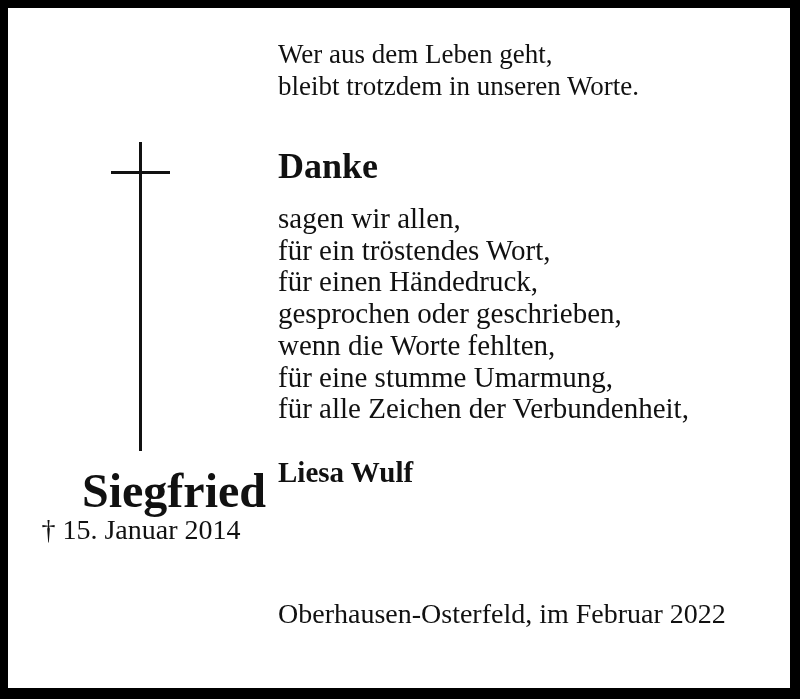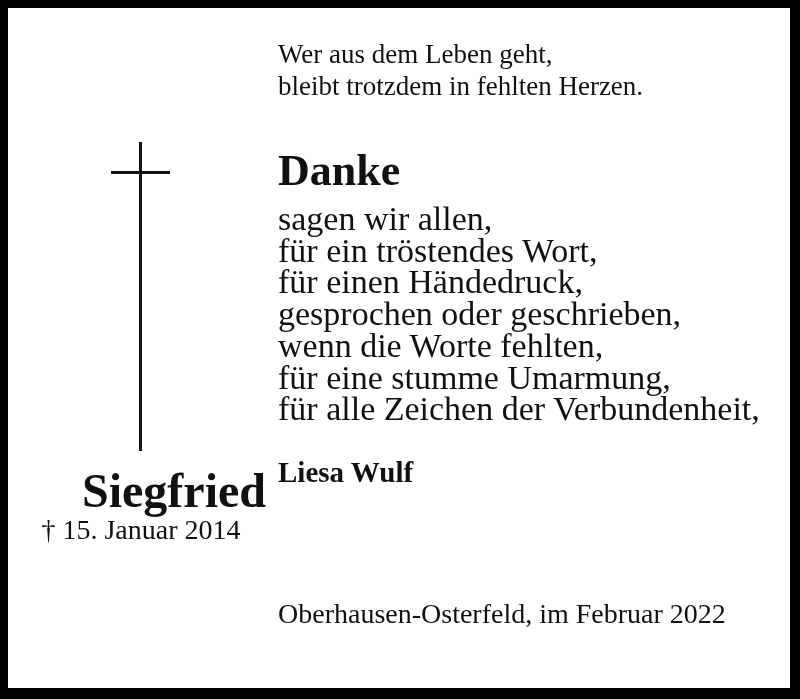"bleibt trotzdem in fehlten Herzen." div { text: fehlten Herzen -> unseren Worte }
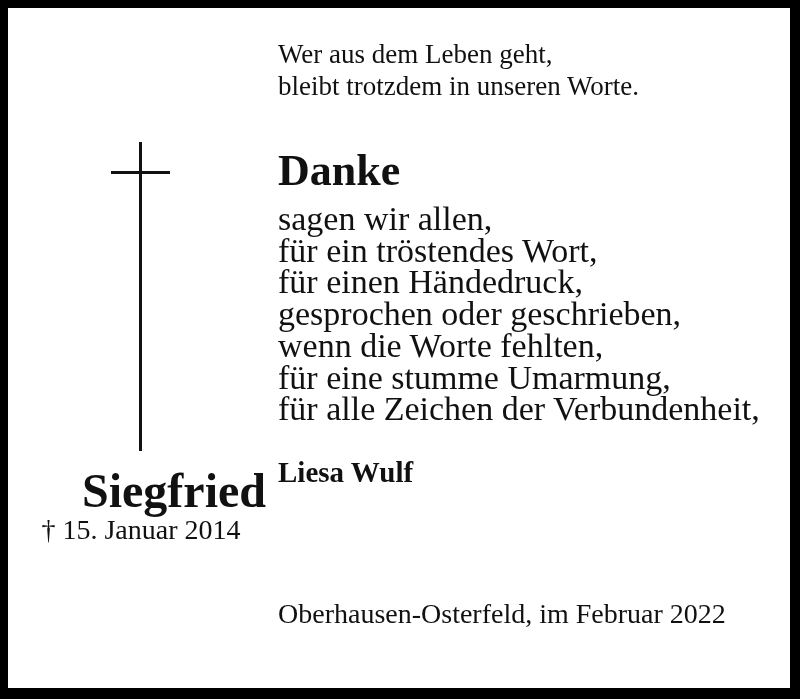"Danke" .danke { font-size: 44px -> 36px }
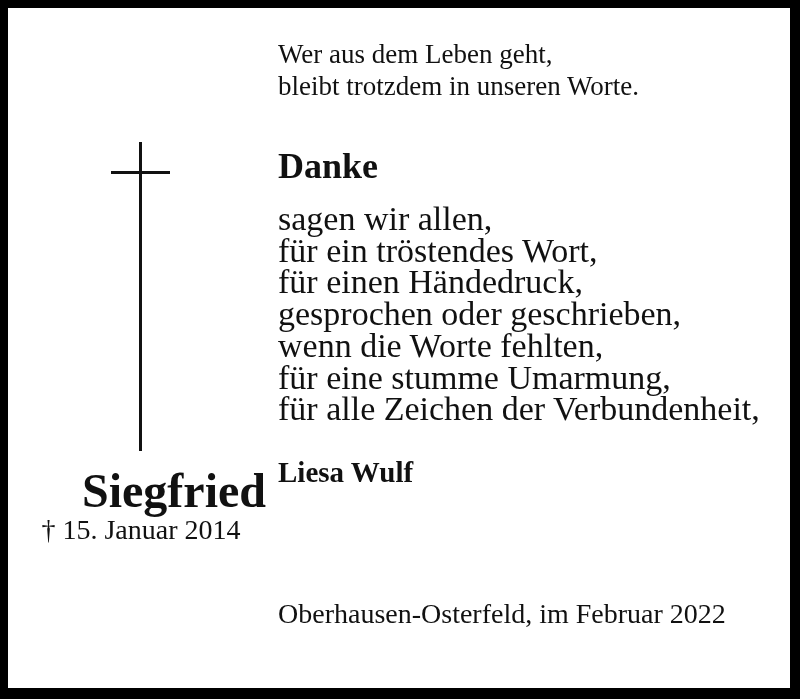"sagen wir allen," .body-text { font-size: 34px -> 29px }
